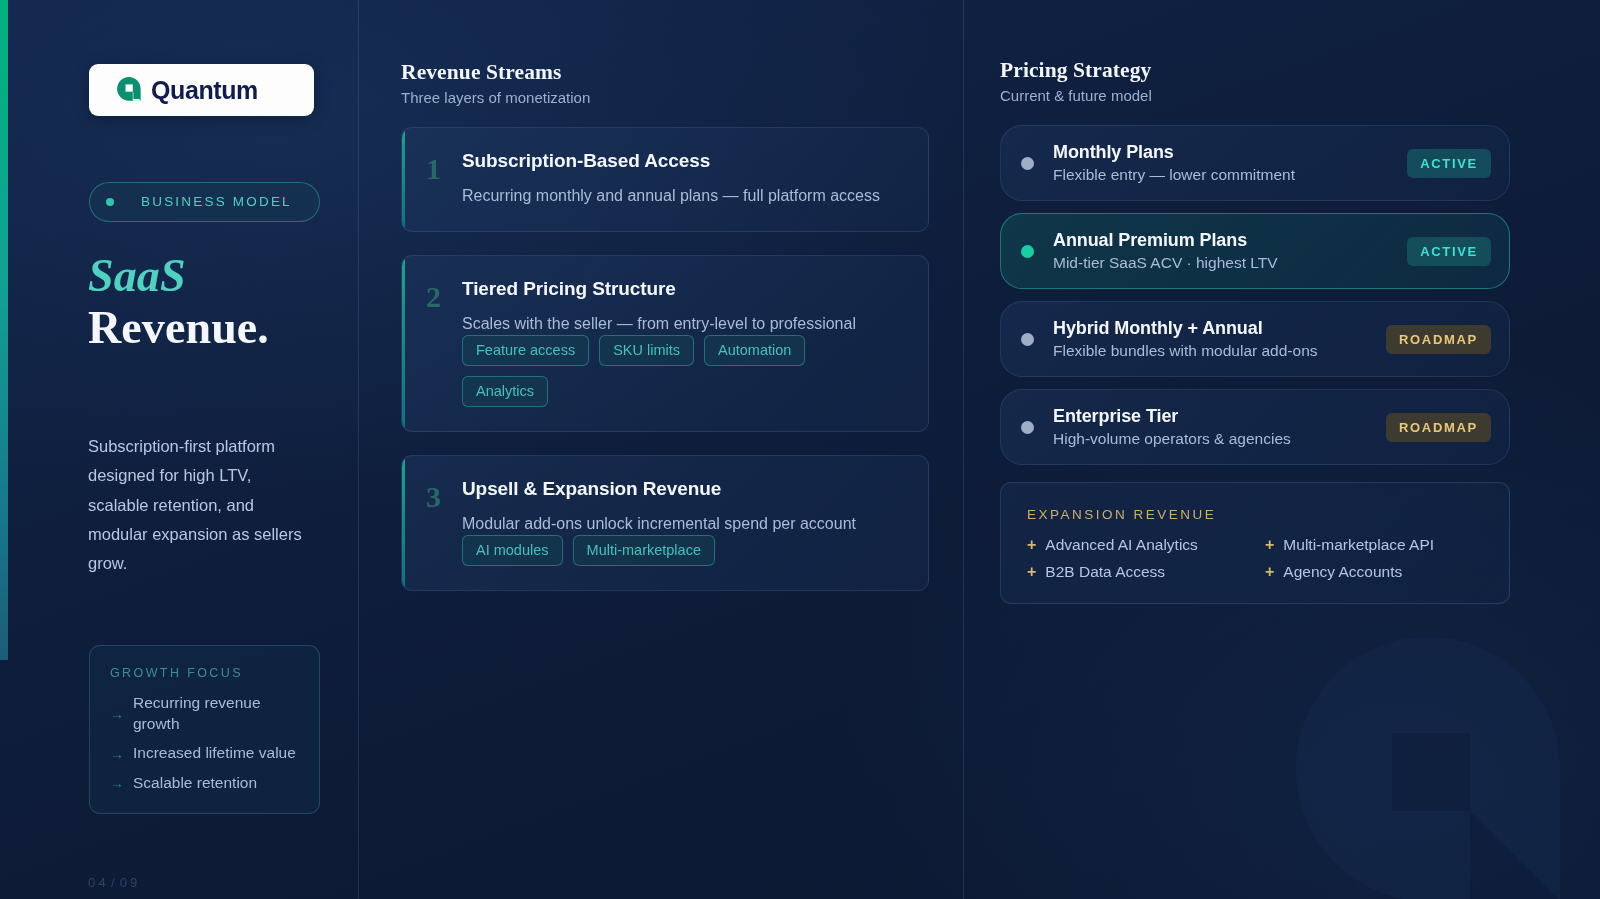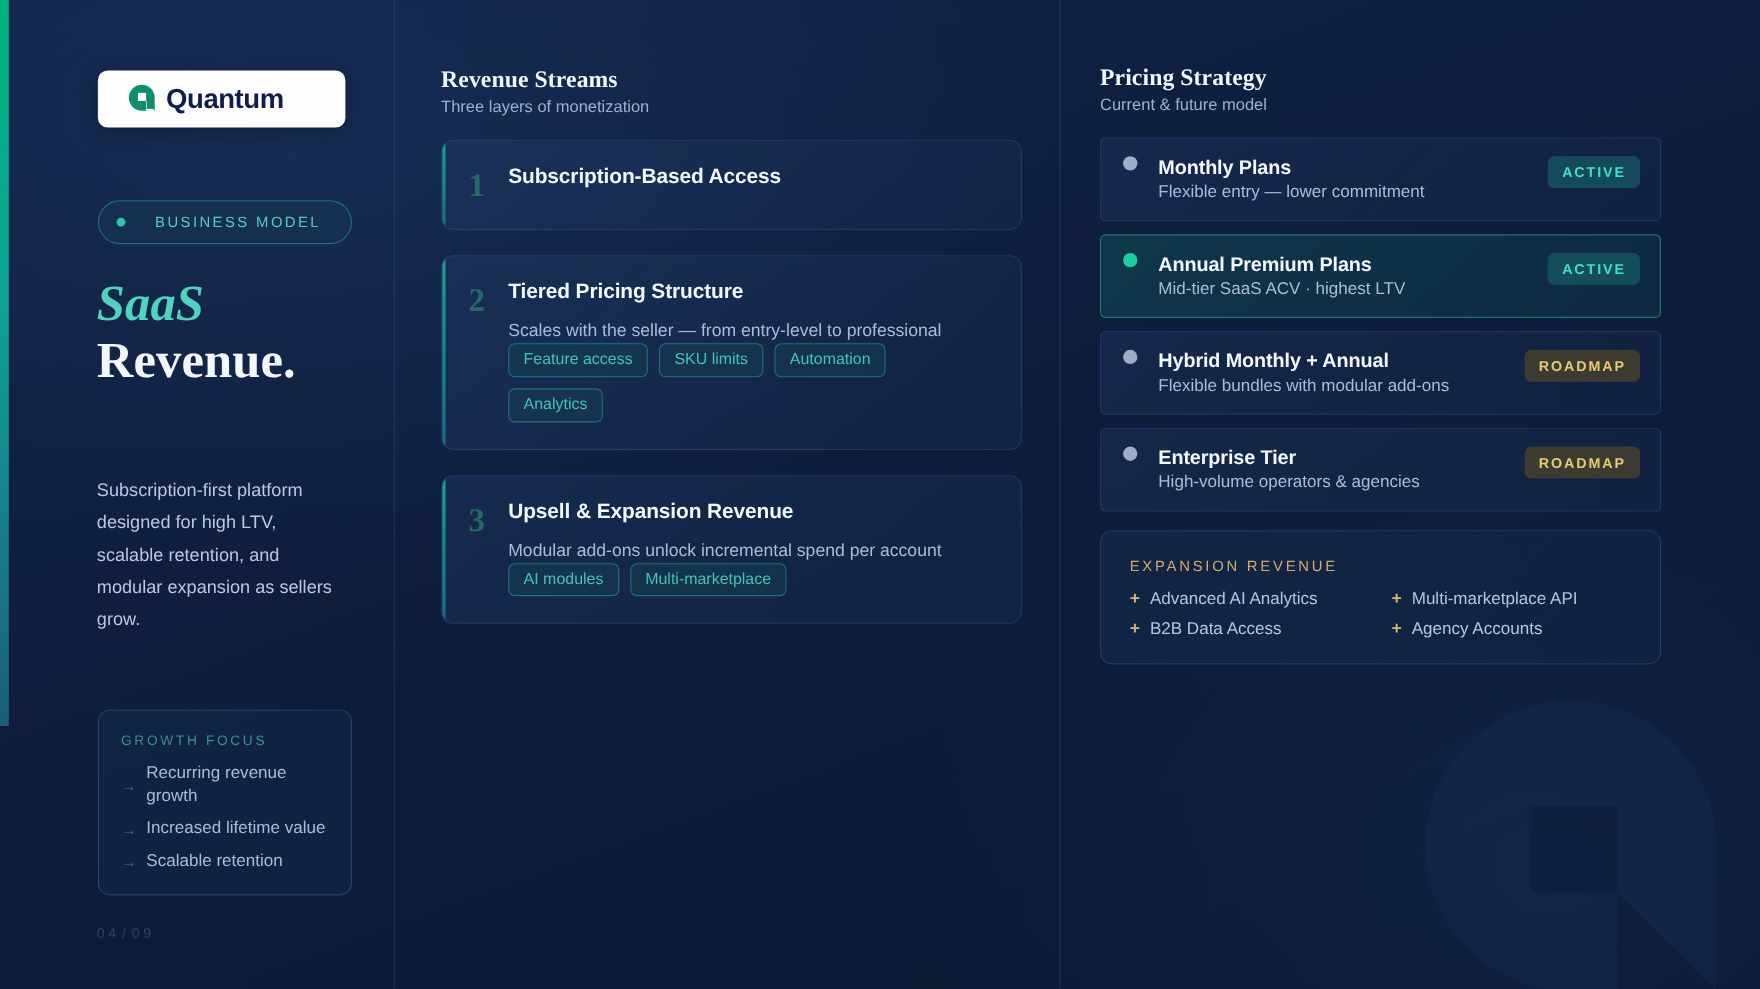"Monthly Plans" .price-row { align-items: flex-start -> center; border-radius: 5px -> 22px }
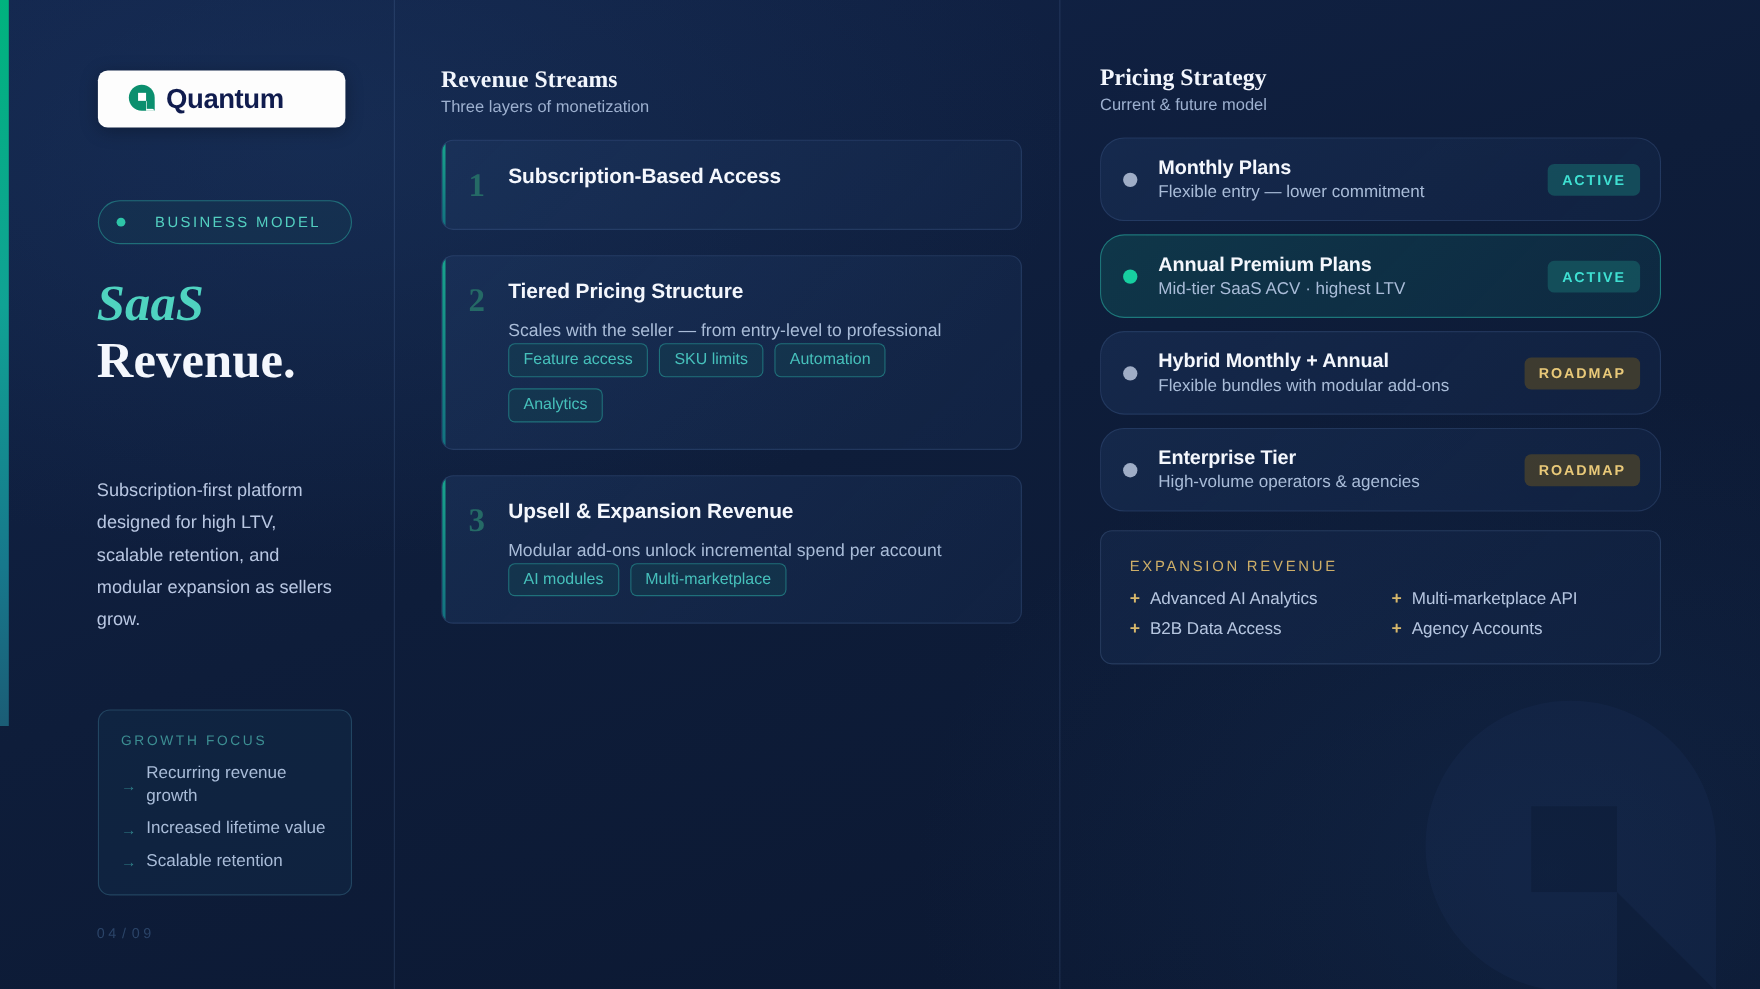"Recurring monthly and annual plans" div.stream-desc { html: none -> <div>Recurring monthly and annual plans — full platform access</div> }
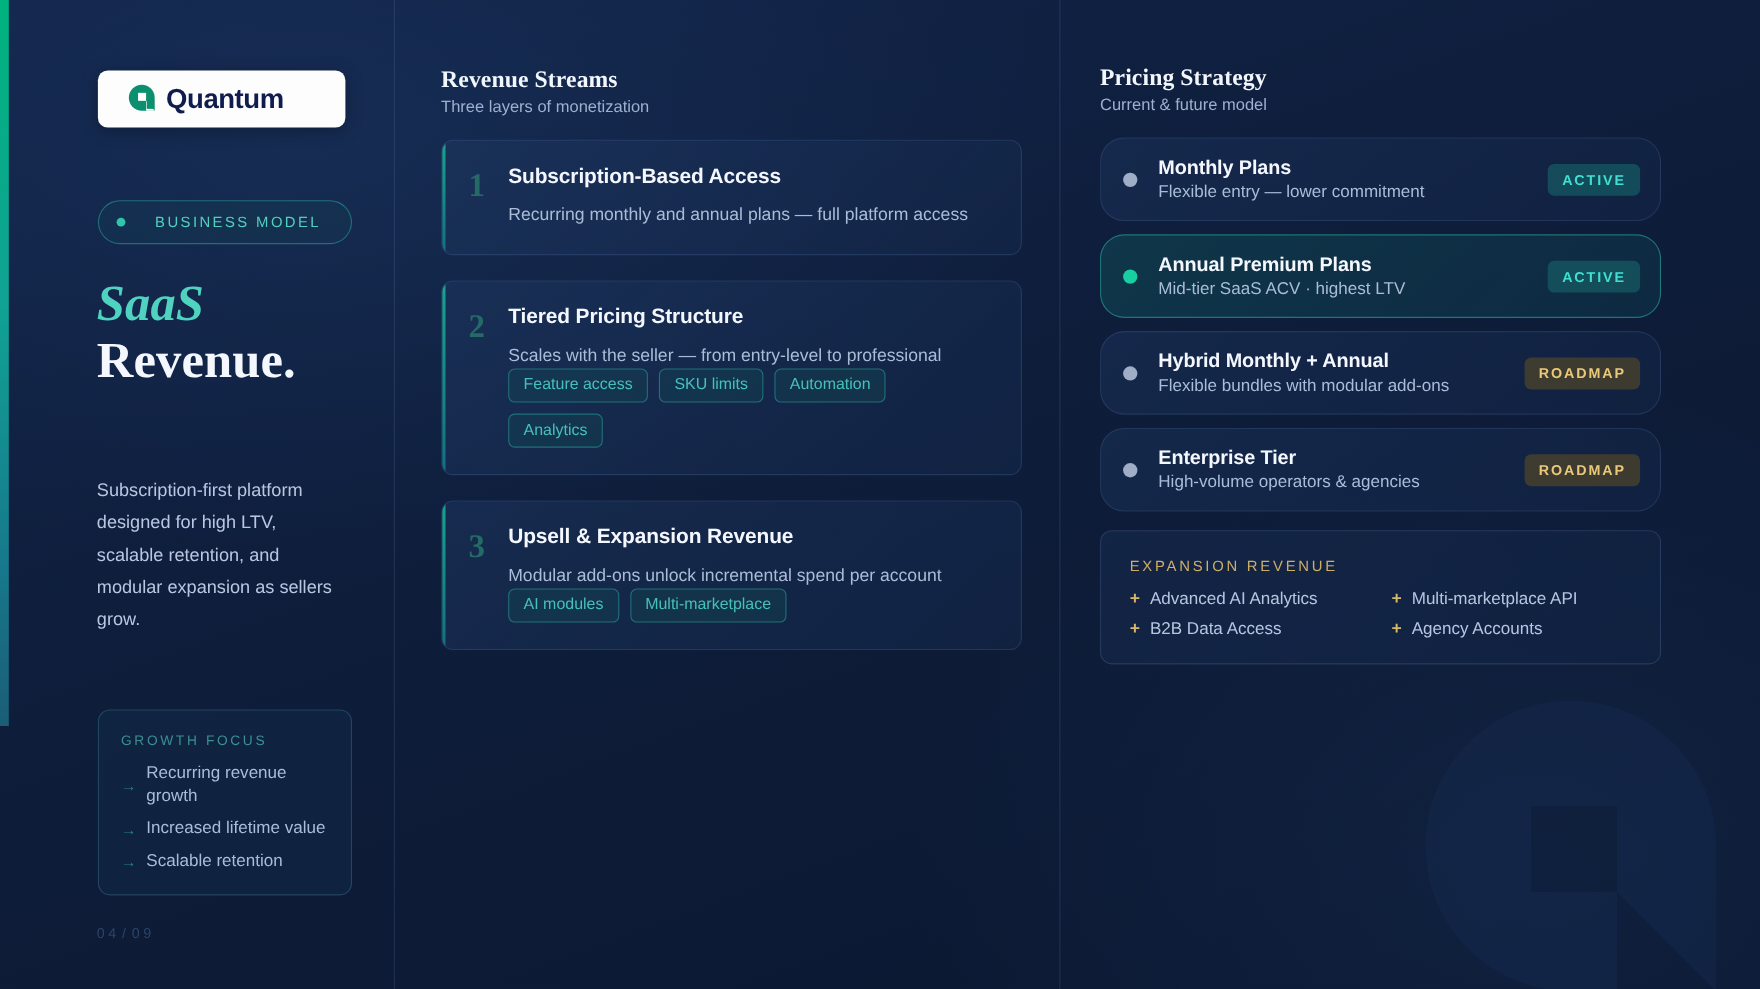"04 / 09" .pagenum { top: 841px -> 875px }
